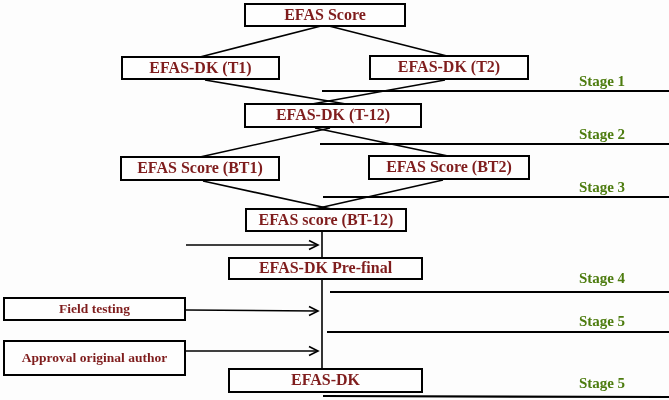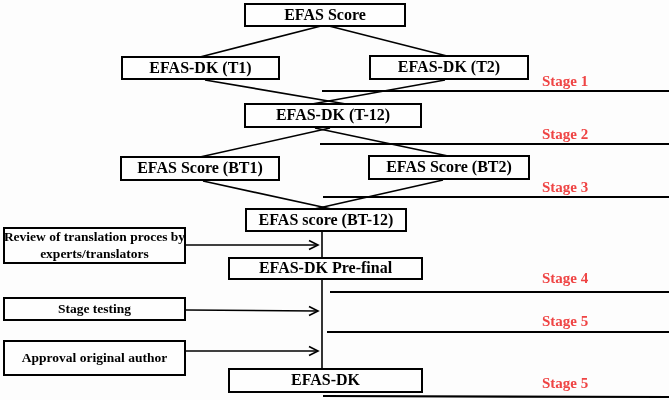"EFAS Score" .node { color: #000000 -> #7f1d1d }
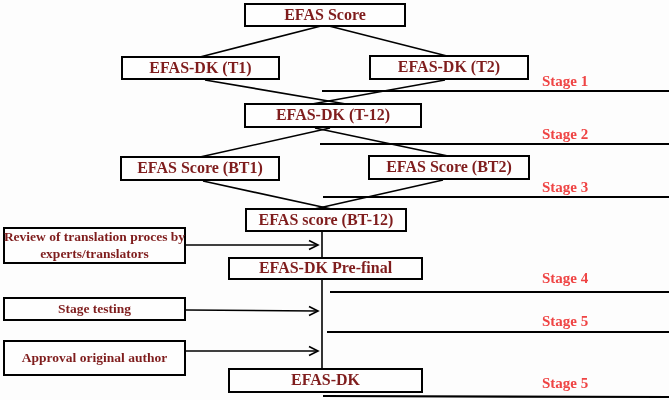"Stage 1" .stage-label { color: #ef4444 -> #4d7c0f; text-align: left -> center }
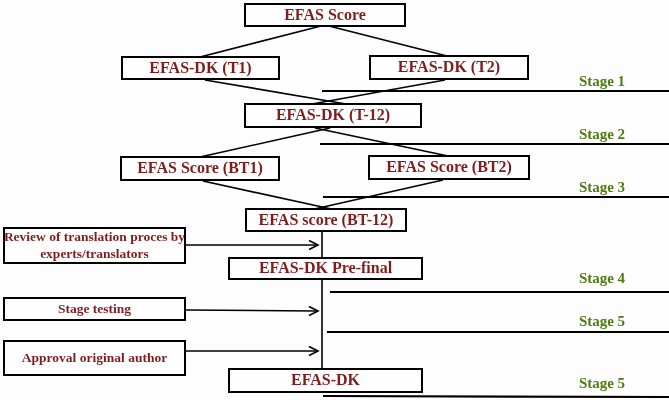"Review of translation proces by" div.node { html: <div> <span>Review of translation proces by</span> <span>experts/translators</span> </div> -> none }
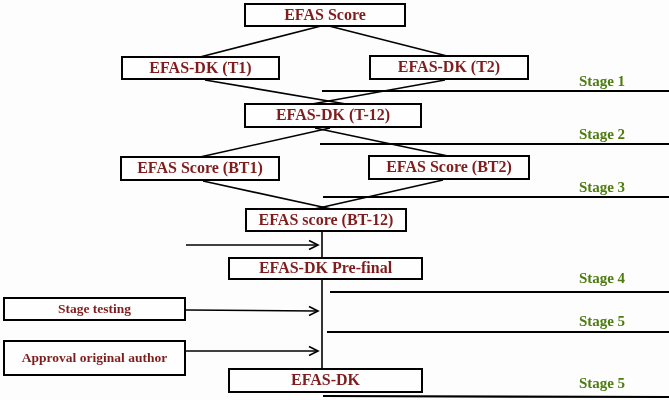"Stage testing" div.node { text: Stage -> Field }
